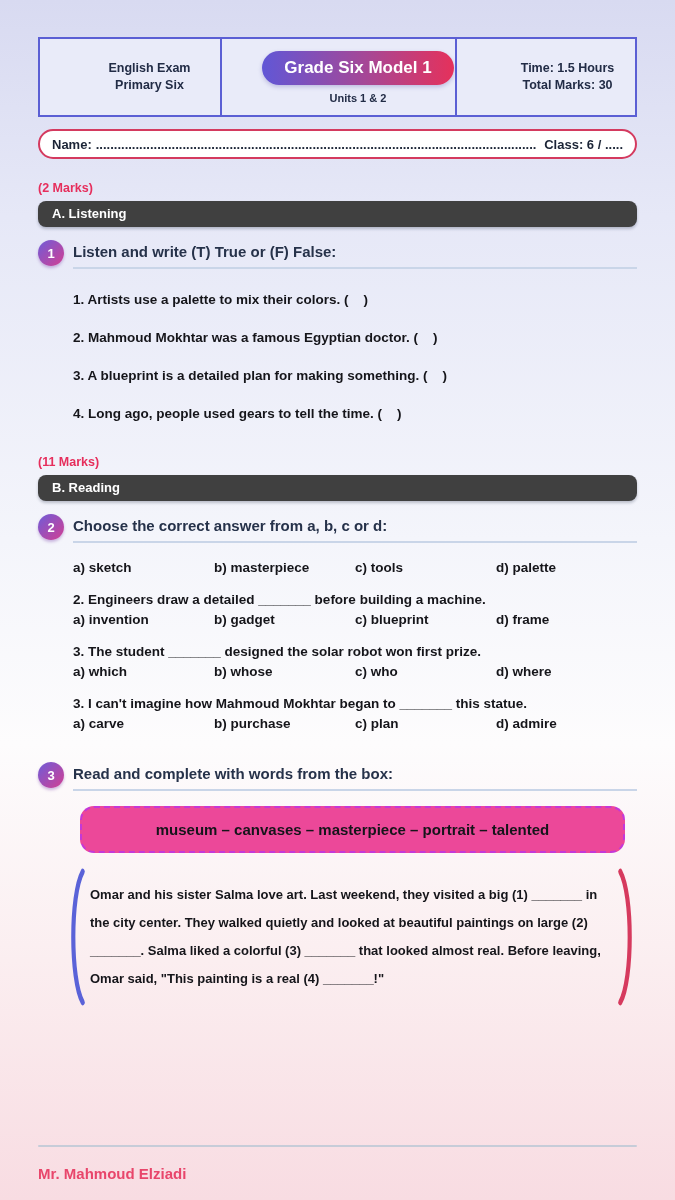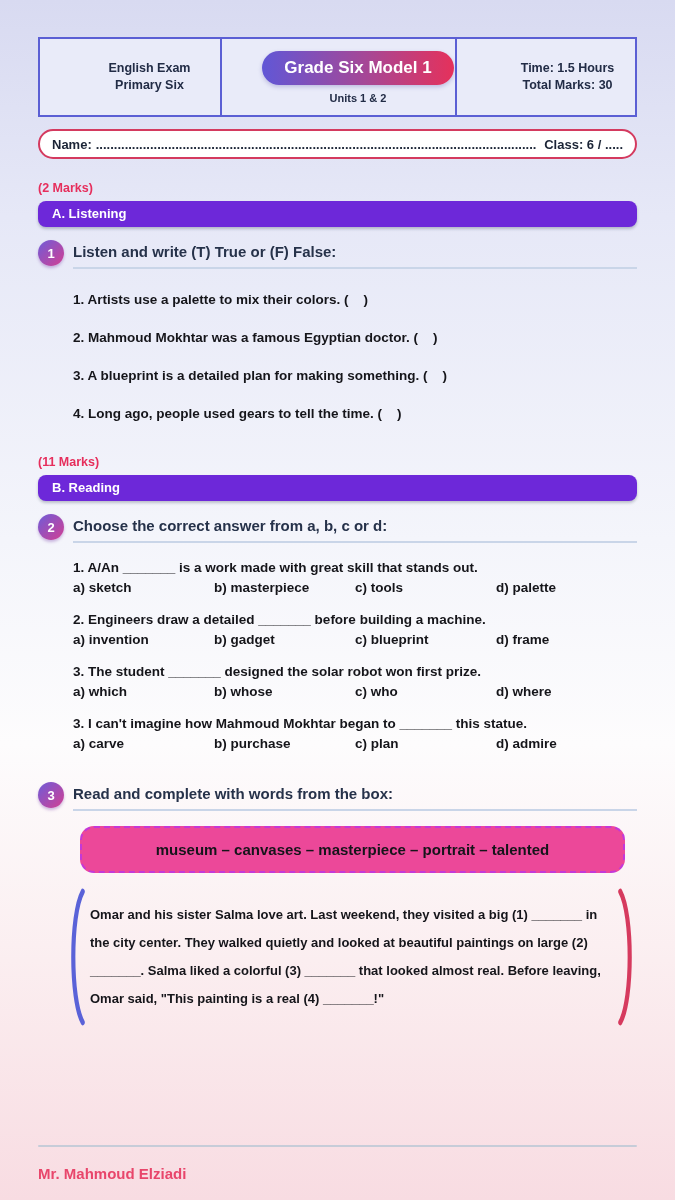"A. Listening" .section-bar { background: #6d28d9 -> #404040 }
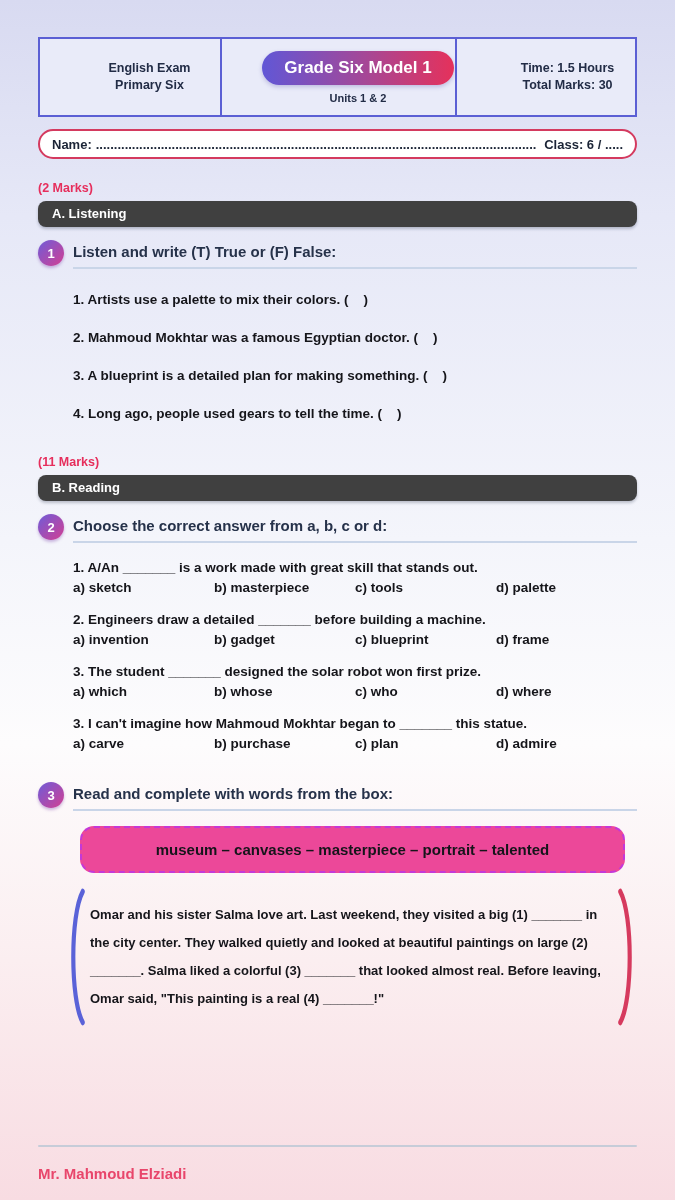"1. A/An _______ is a" div.mcq-stem { html: <div>1. A/An _______ is a work made with great skill that stands out.</div> -> none }
